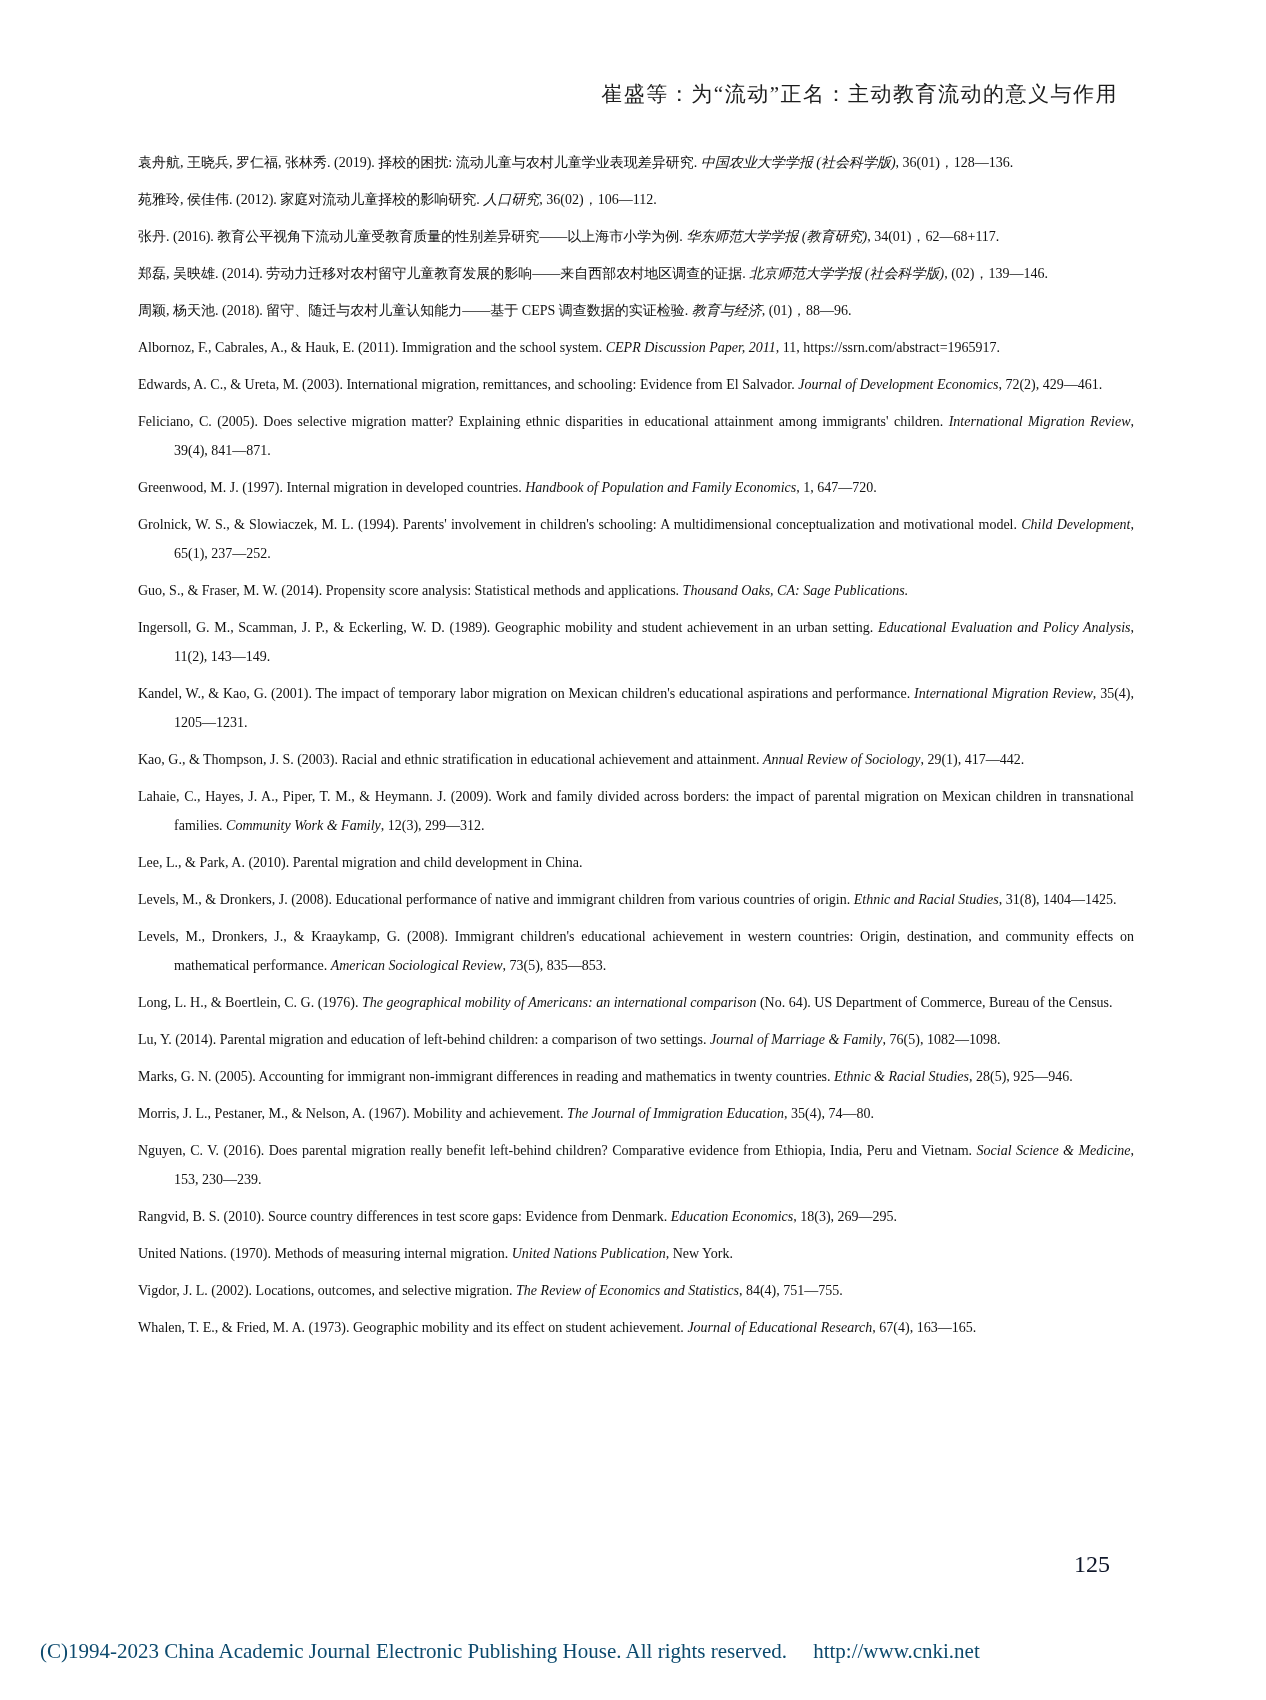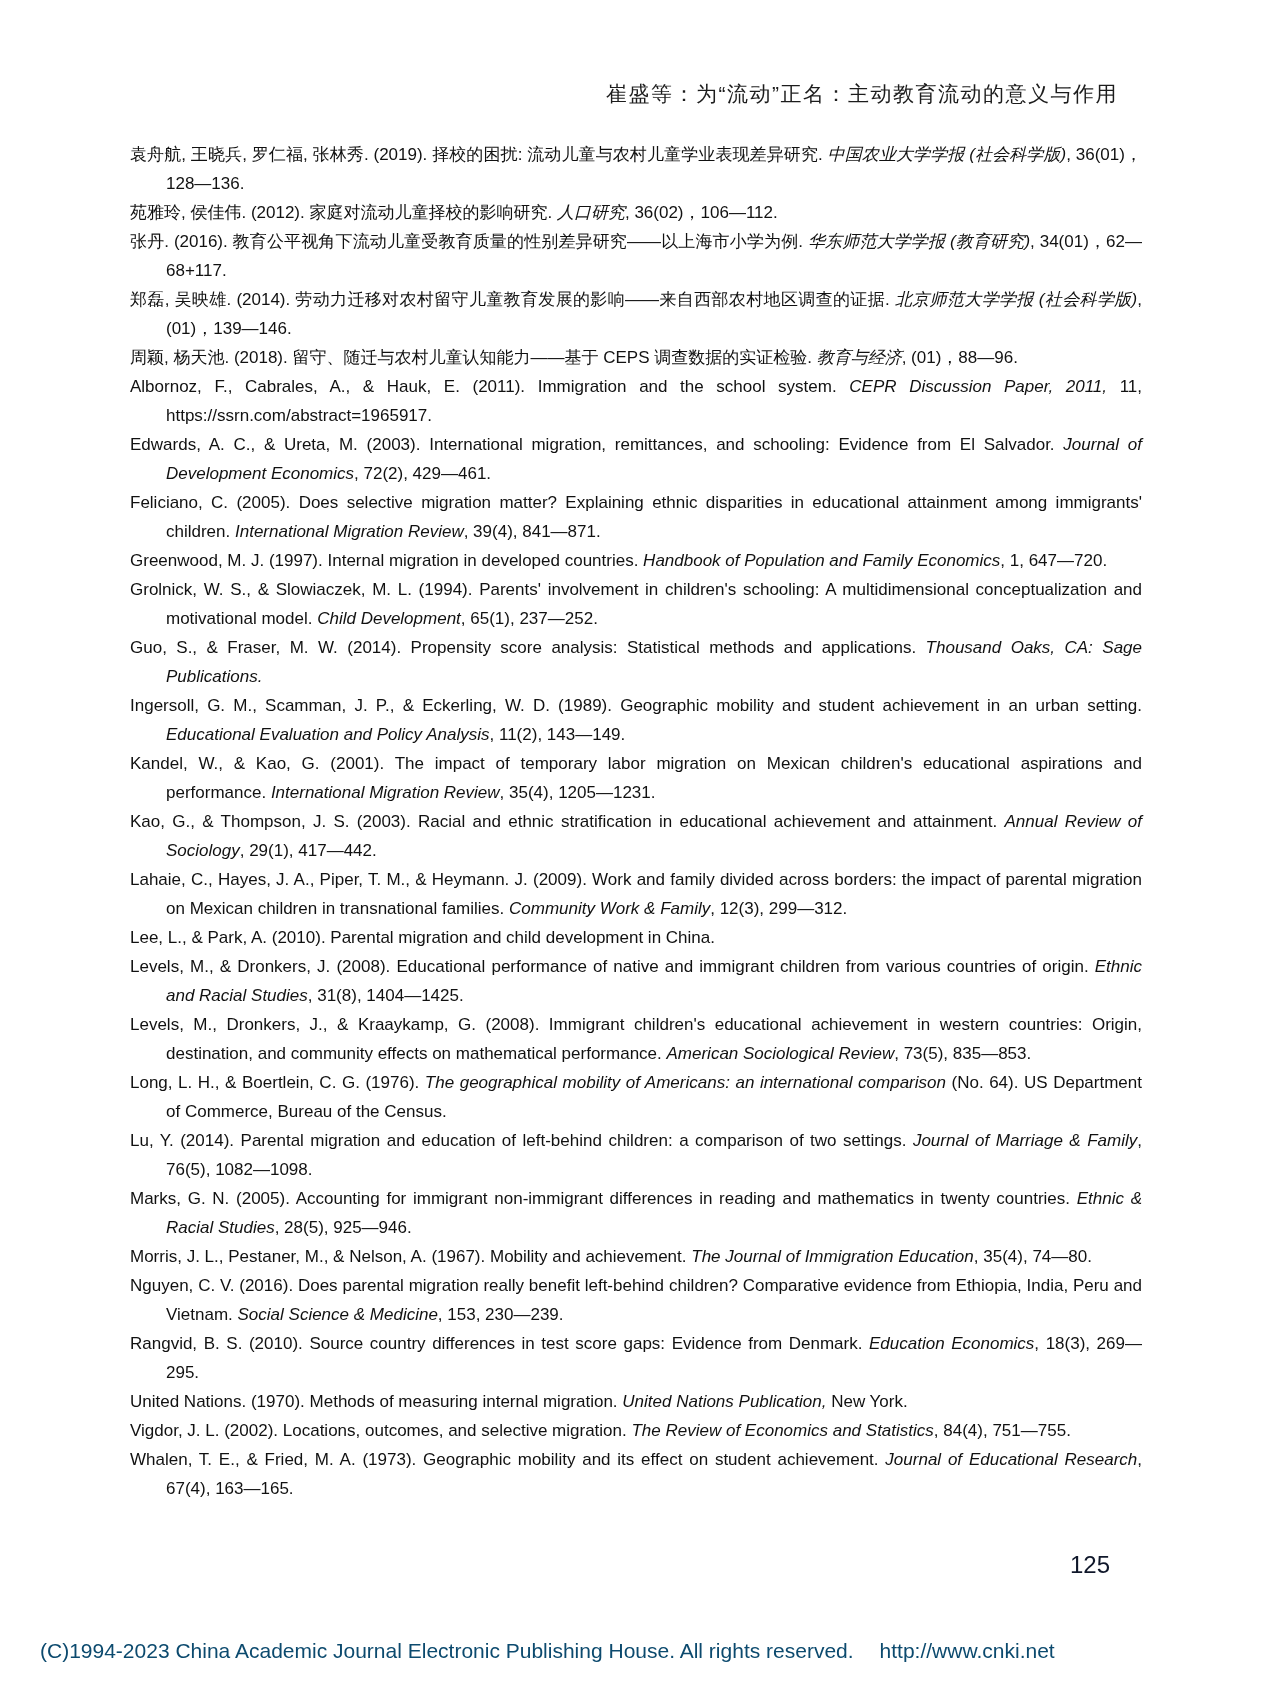"崔盛等：为“流动”正名：主动教育流动的意义与作用" .page { font-family: Liberation Sans, sans-serif -> Liberation Serif, serif }
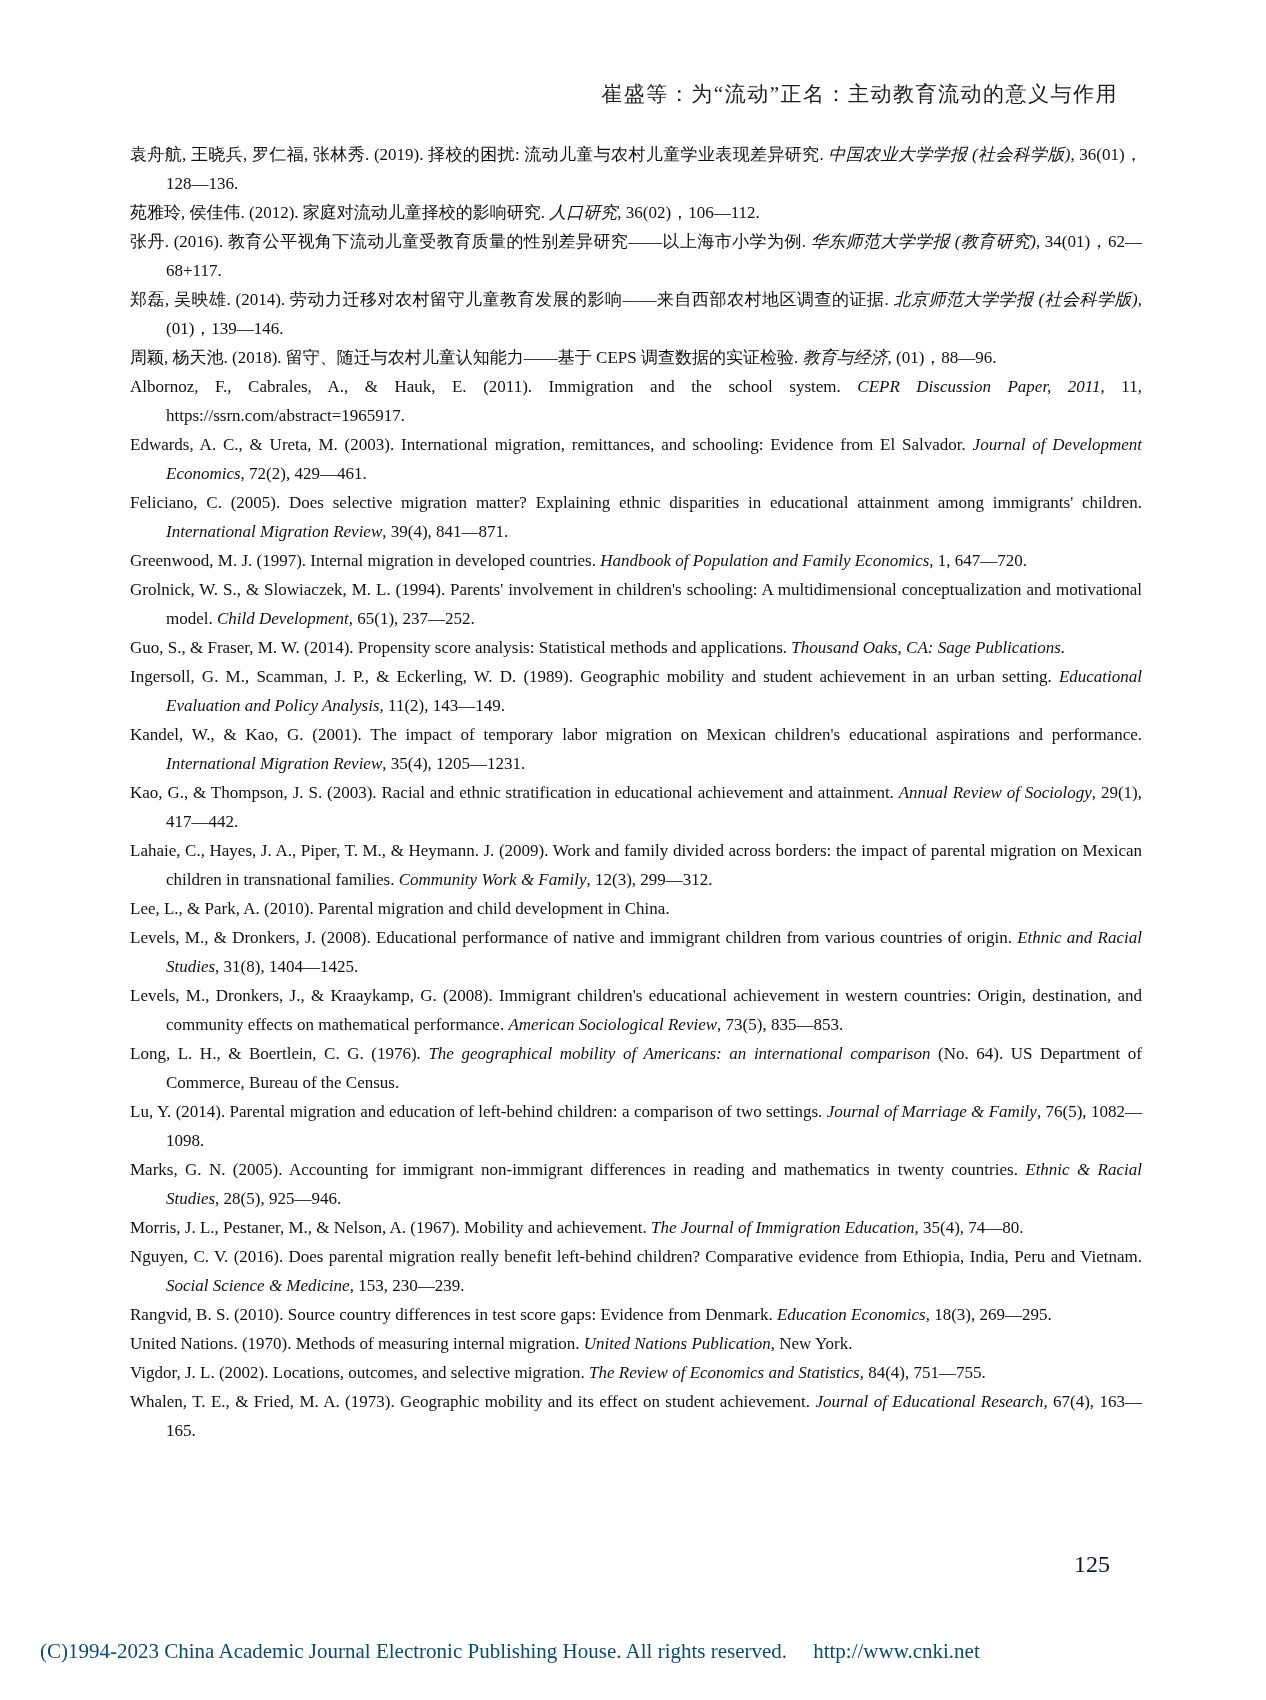"袁舟航, 王晓兵, 罗仁福, 张林秀. (2019)." .ref { font-size: 17px -> 14px; margin: 0 -> 8px }
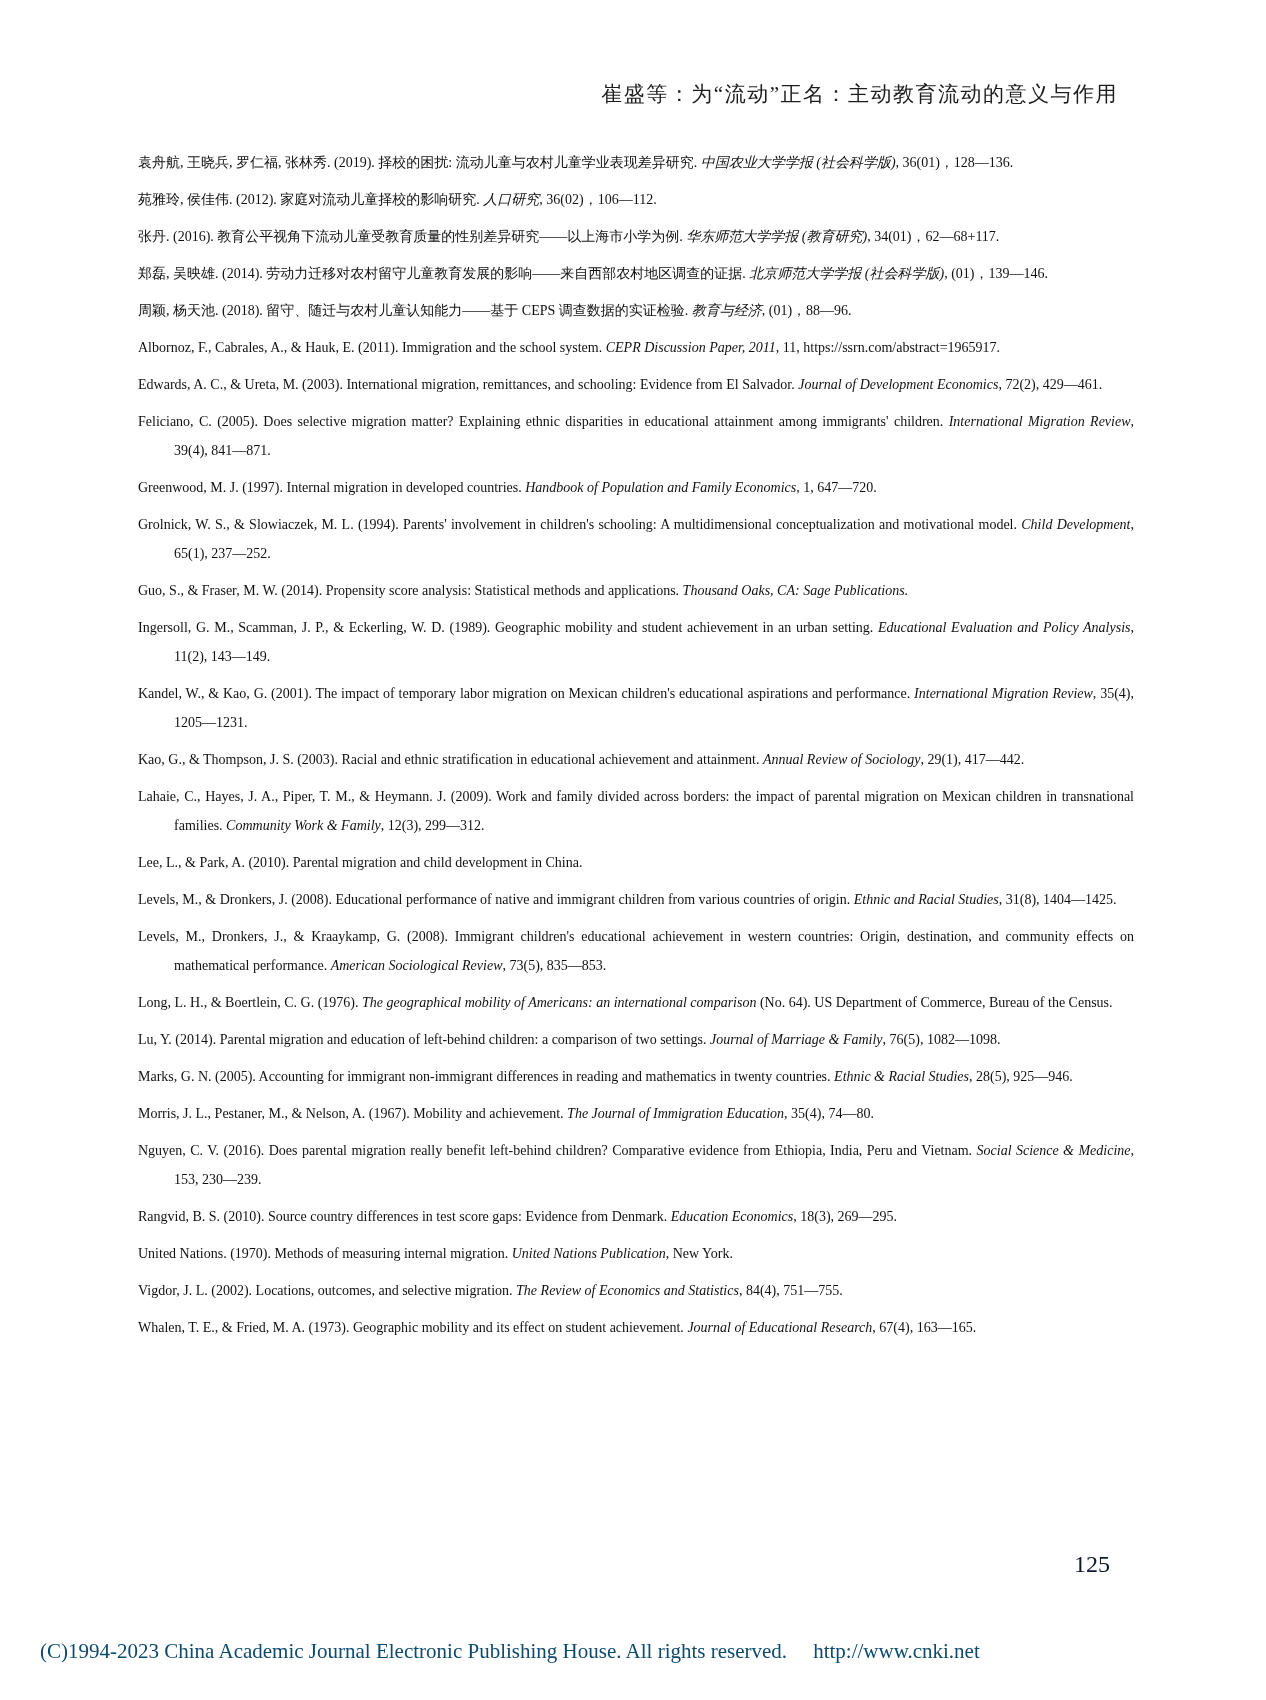", (01)，139—146." span { text: 01 -> 02 }
